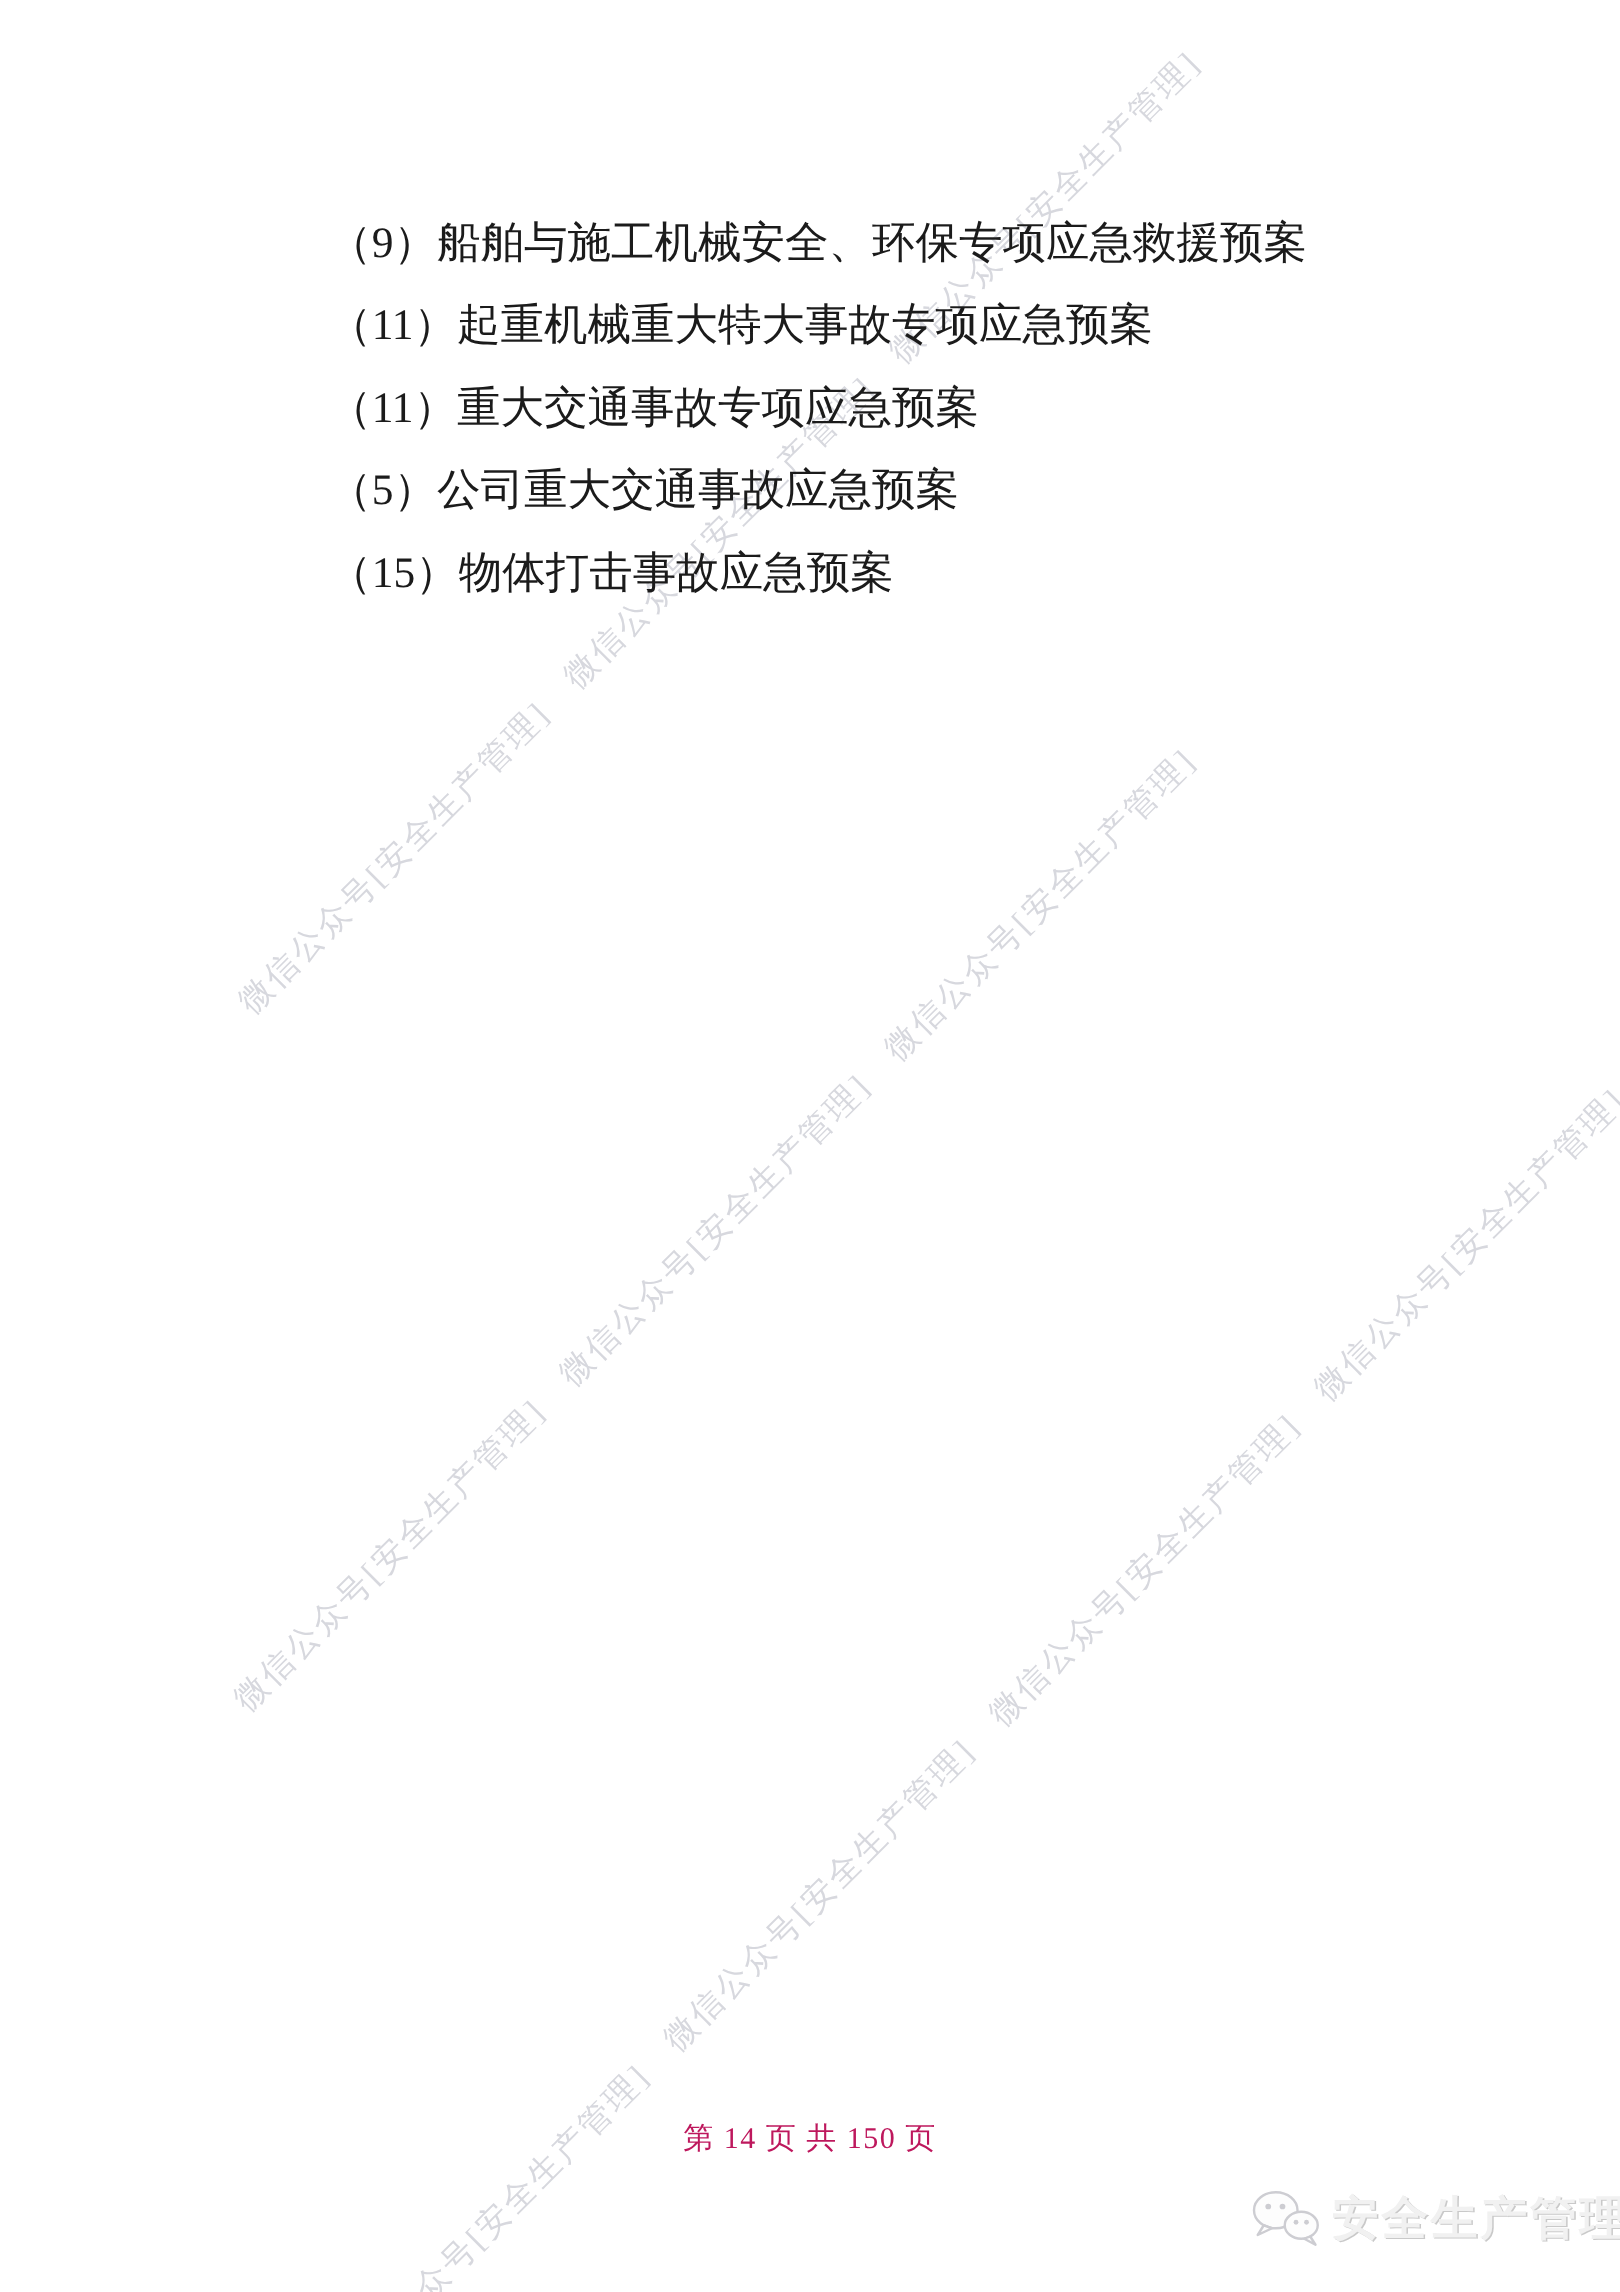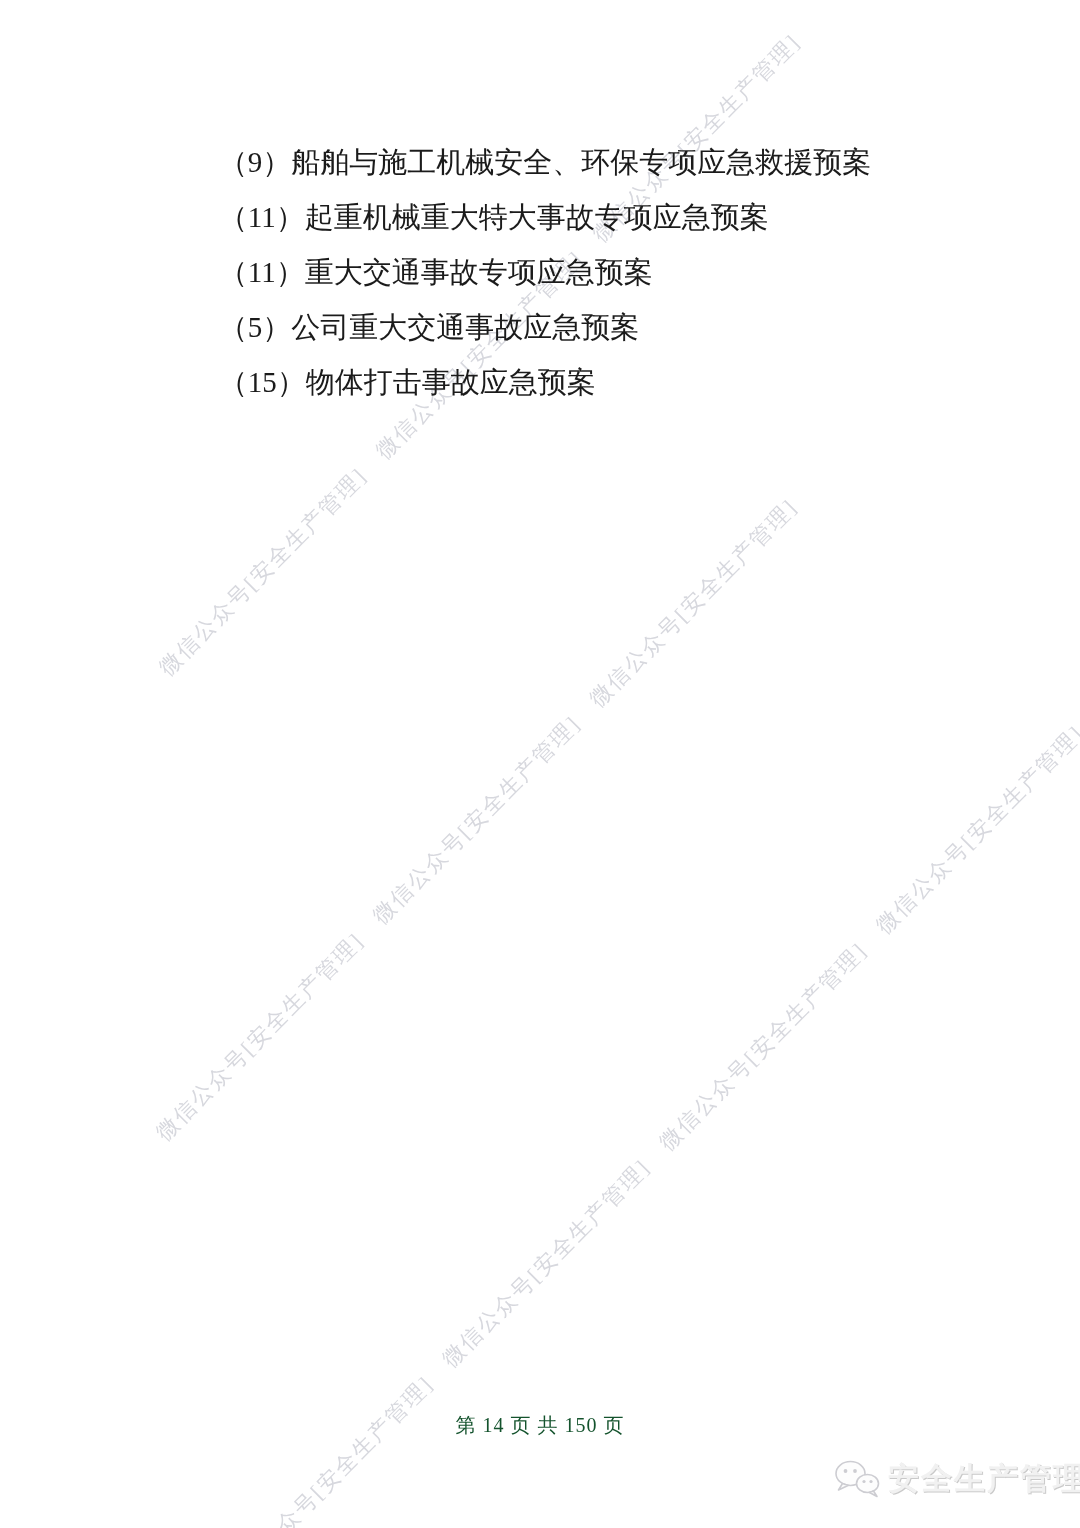"第 14 页 共 150" .footer { color: #14532d -> #be185d }
